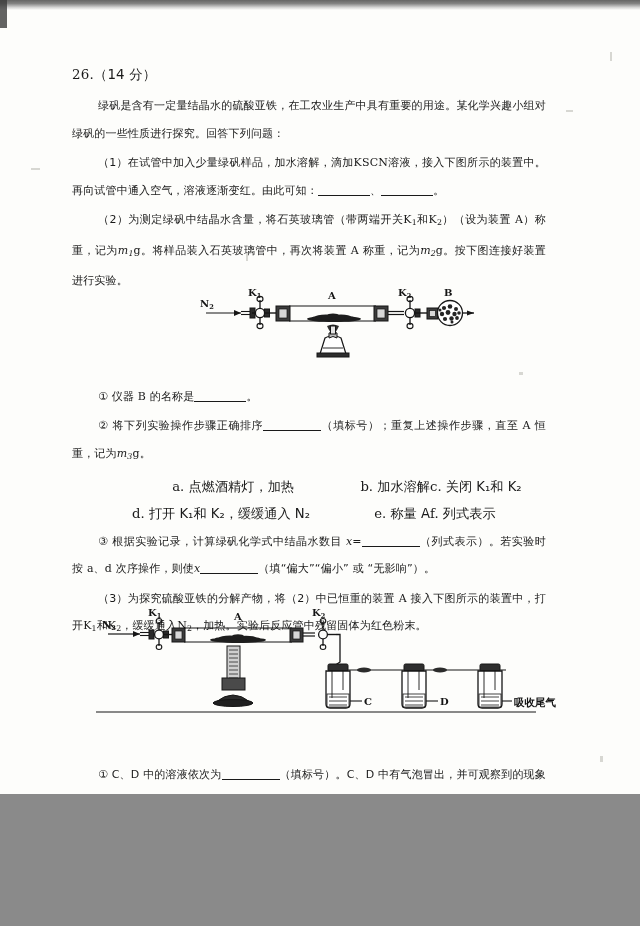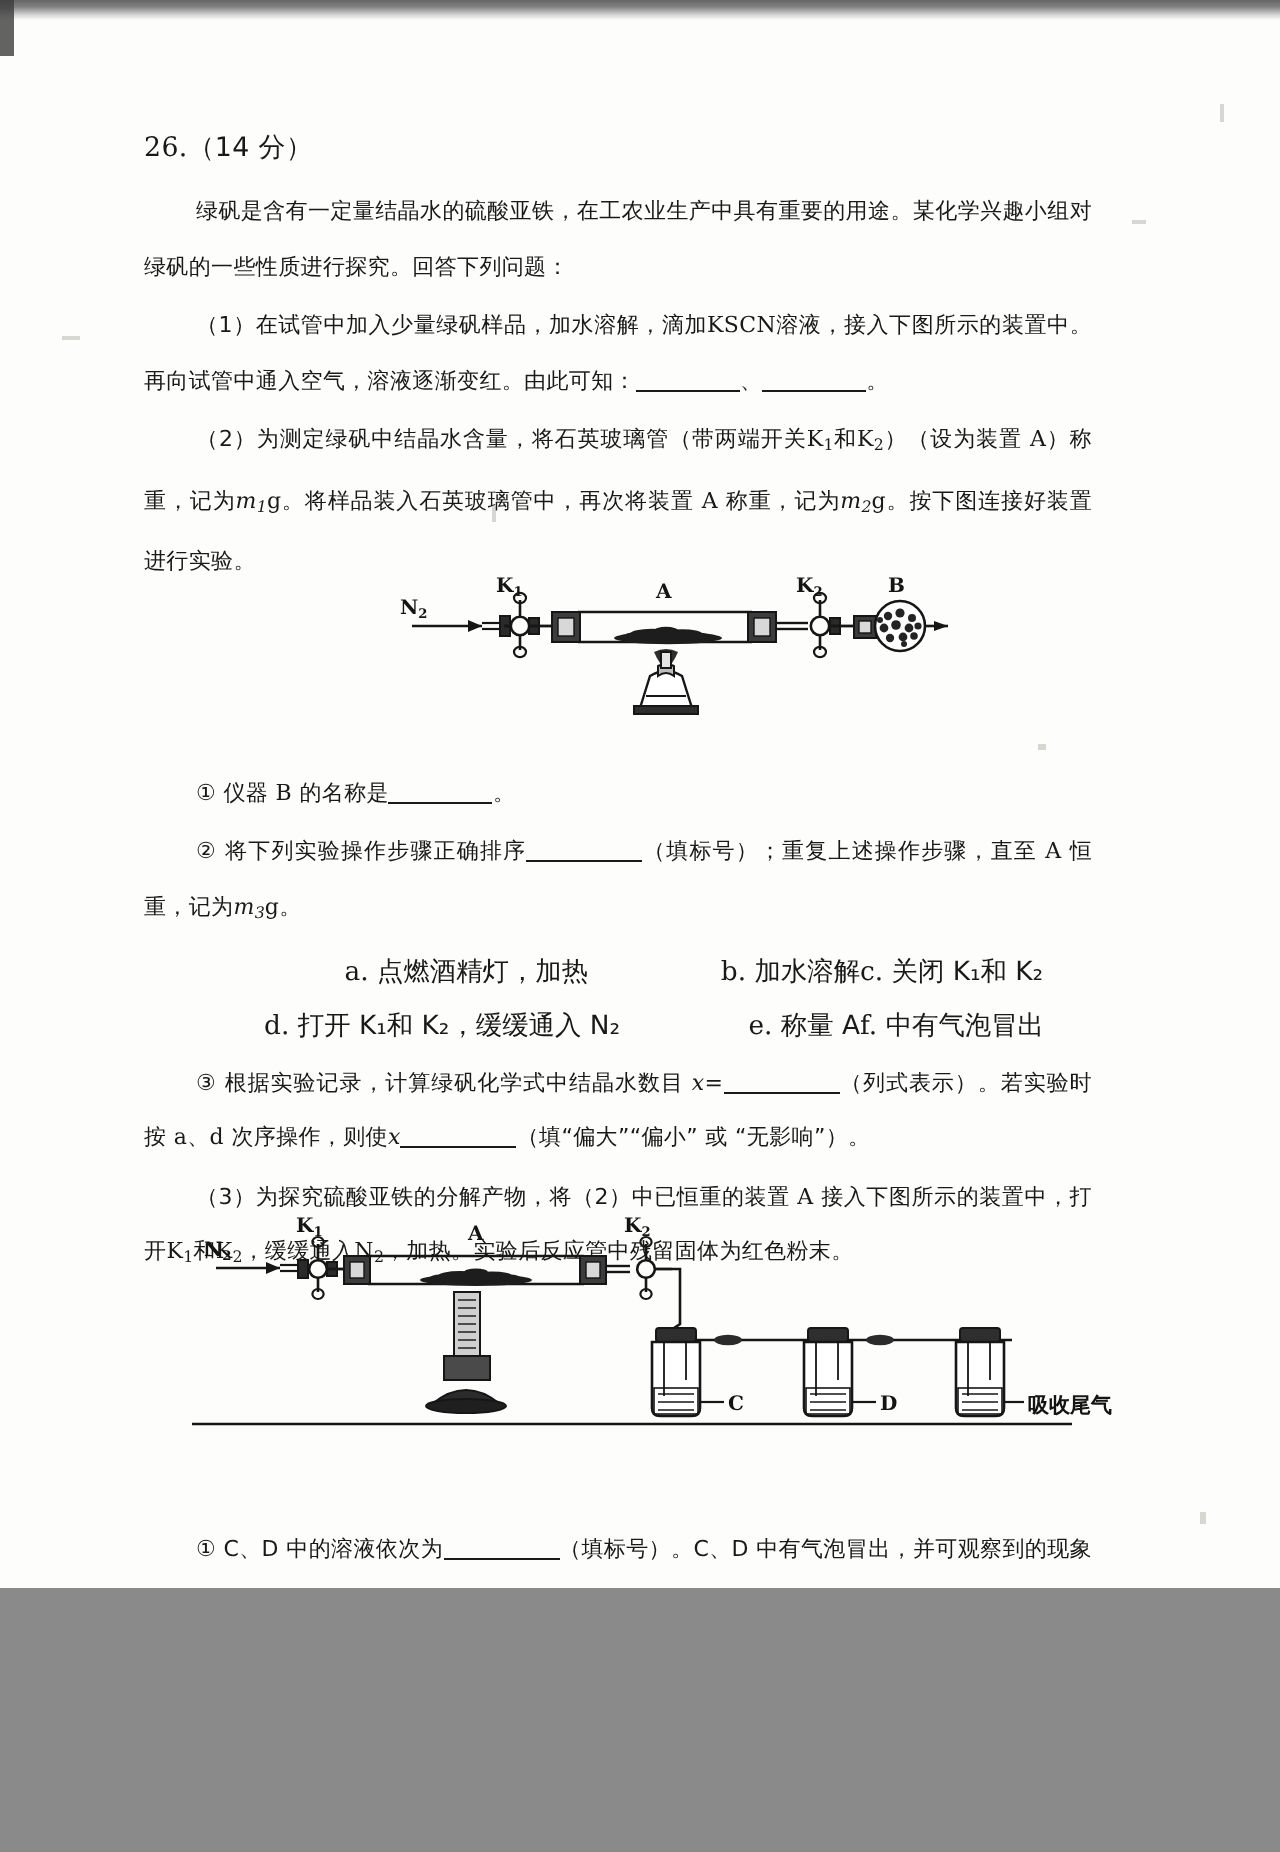"中有气泡冒出" span { text: 中有气泡冒出 -> 列式表示 }
